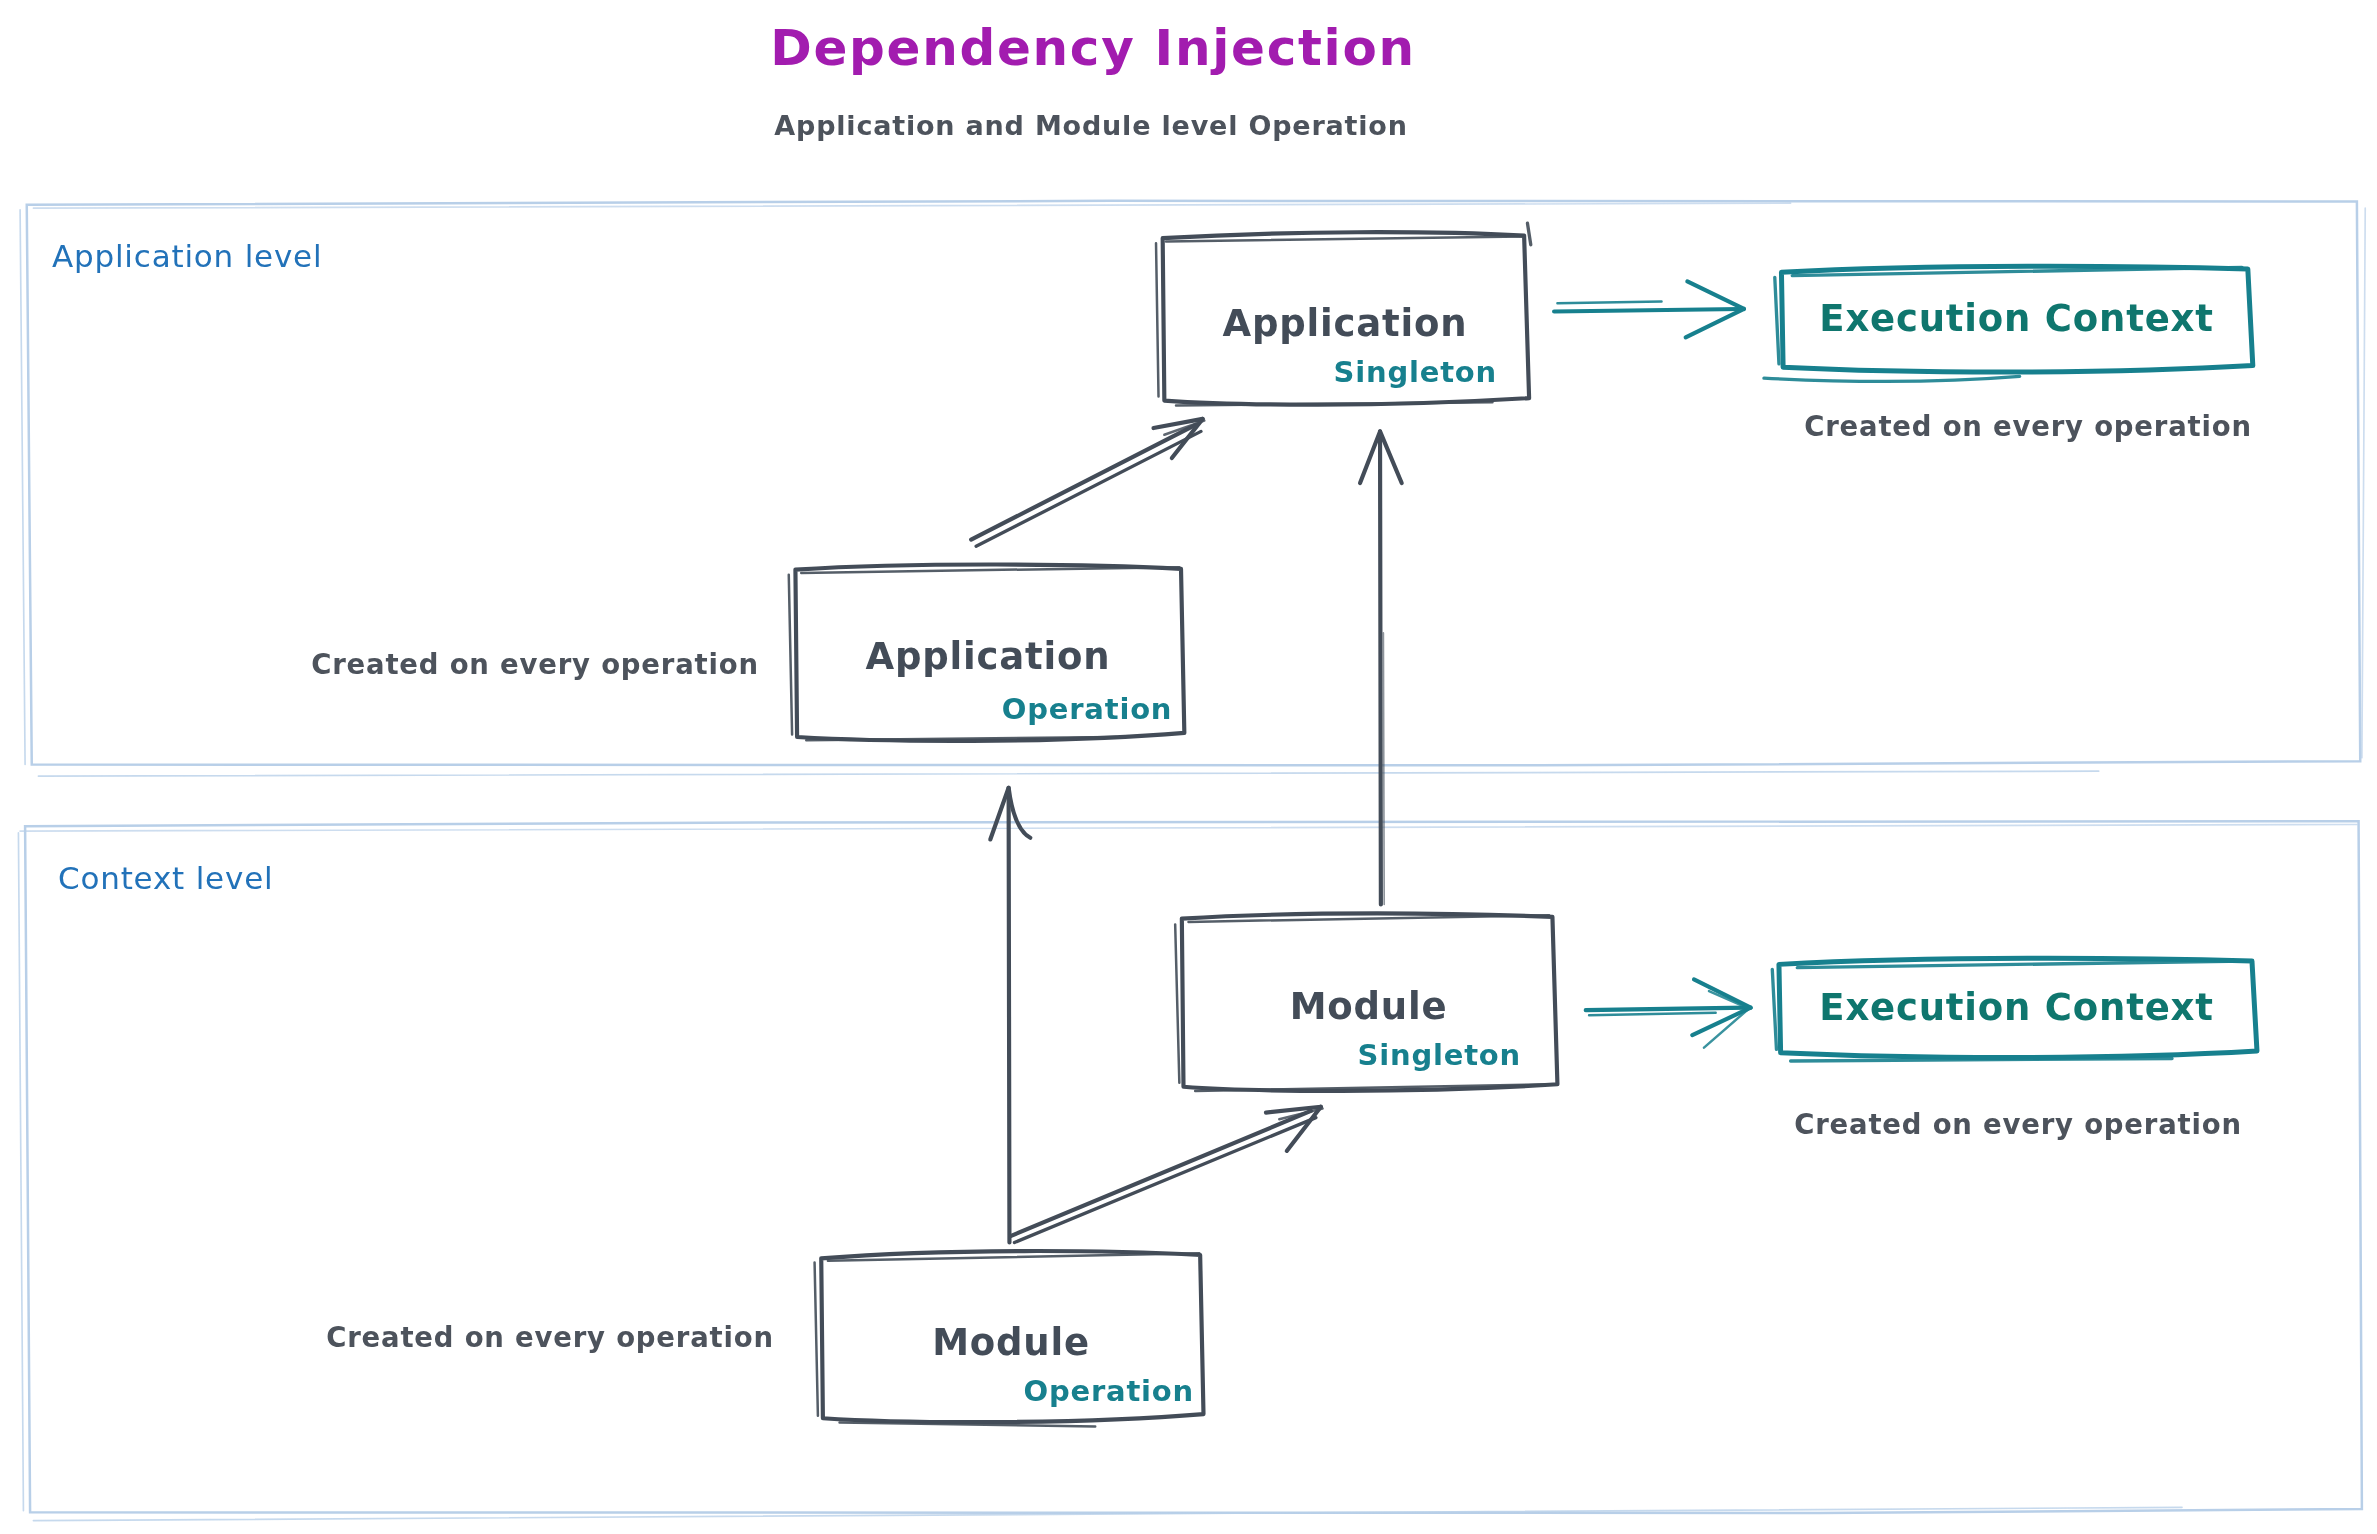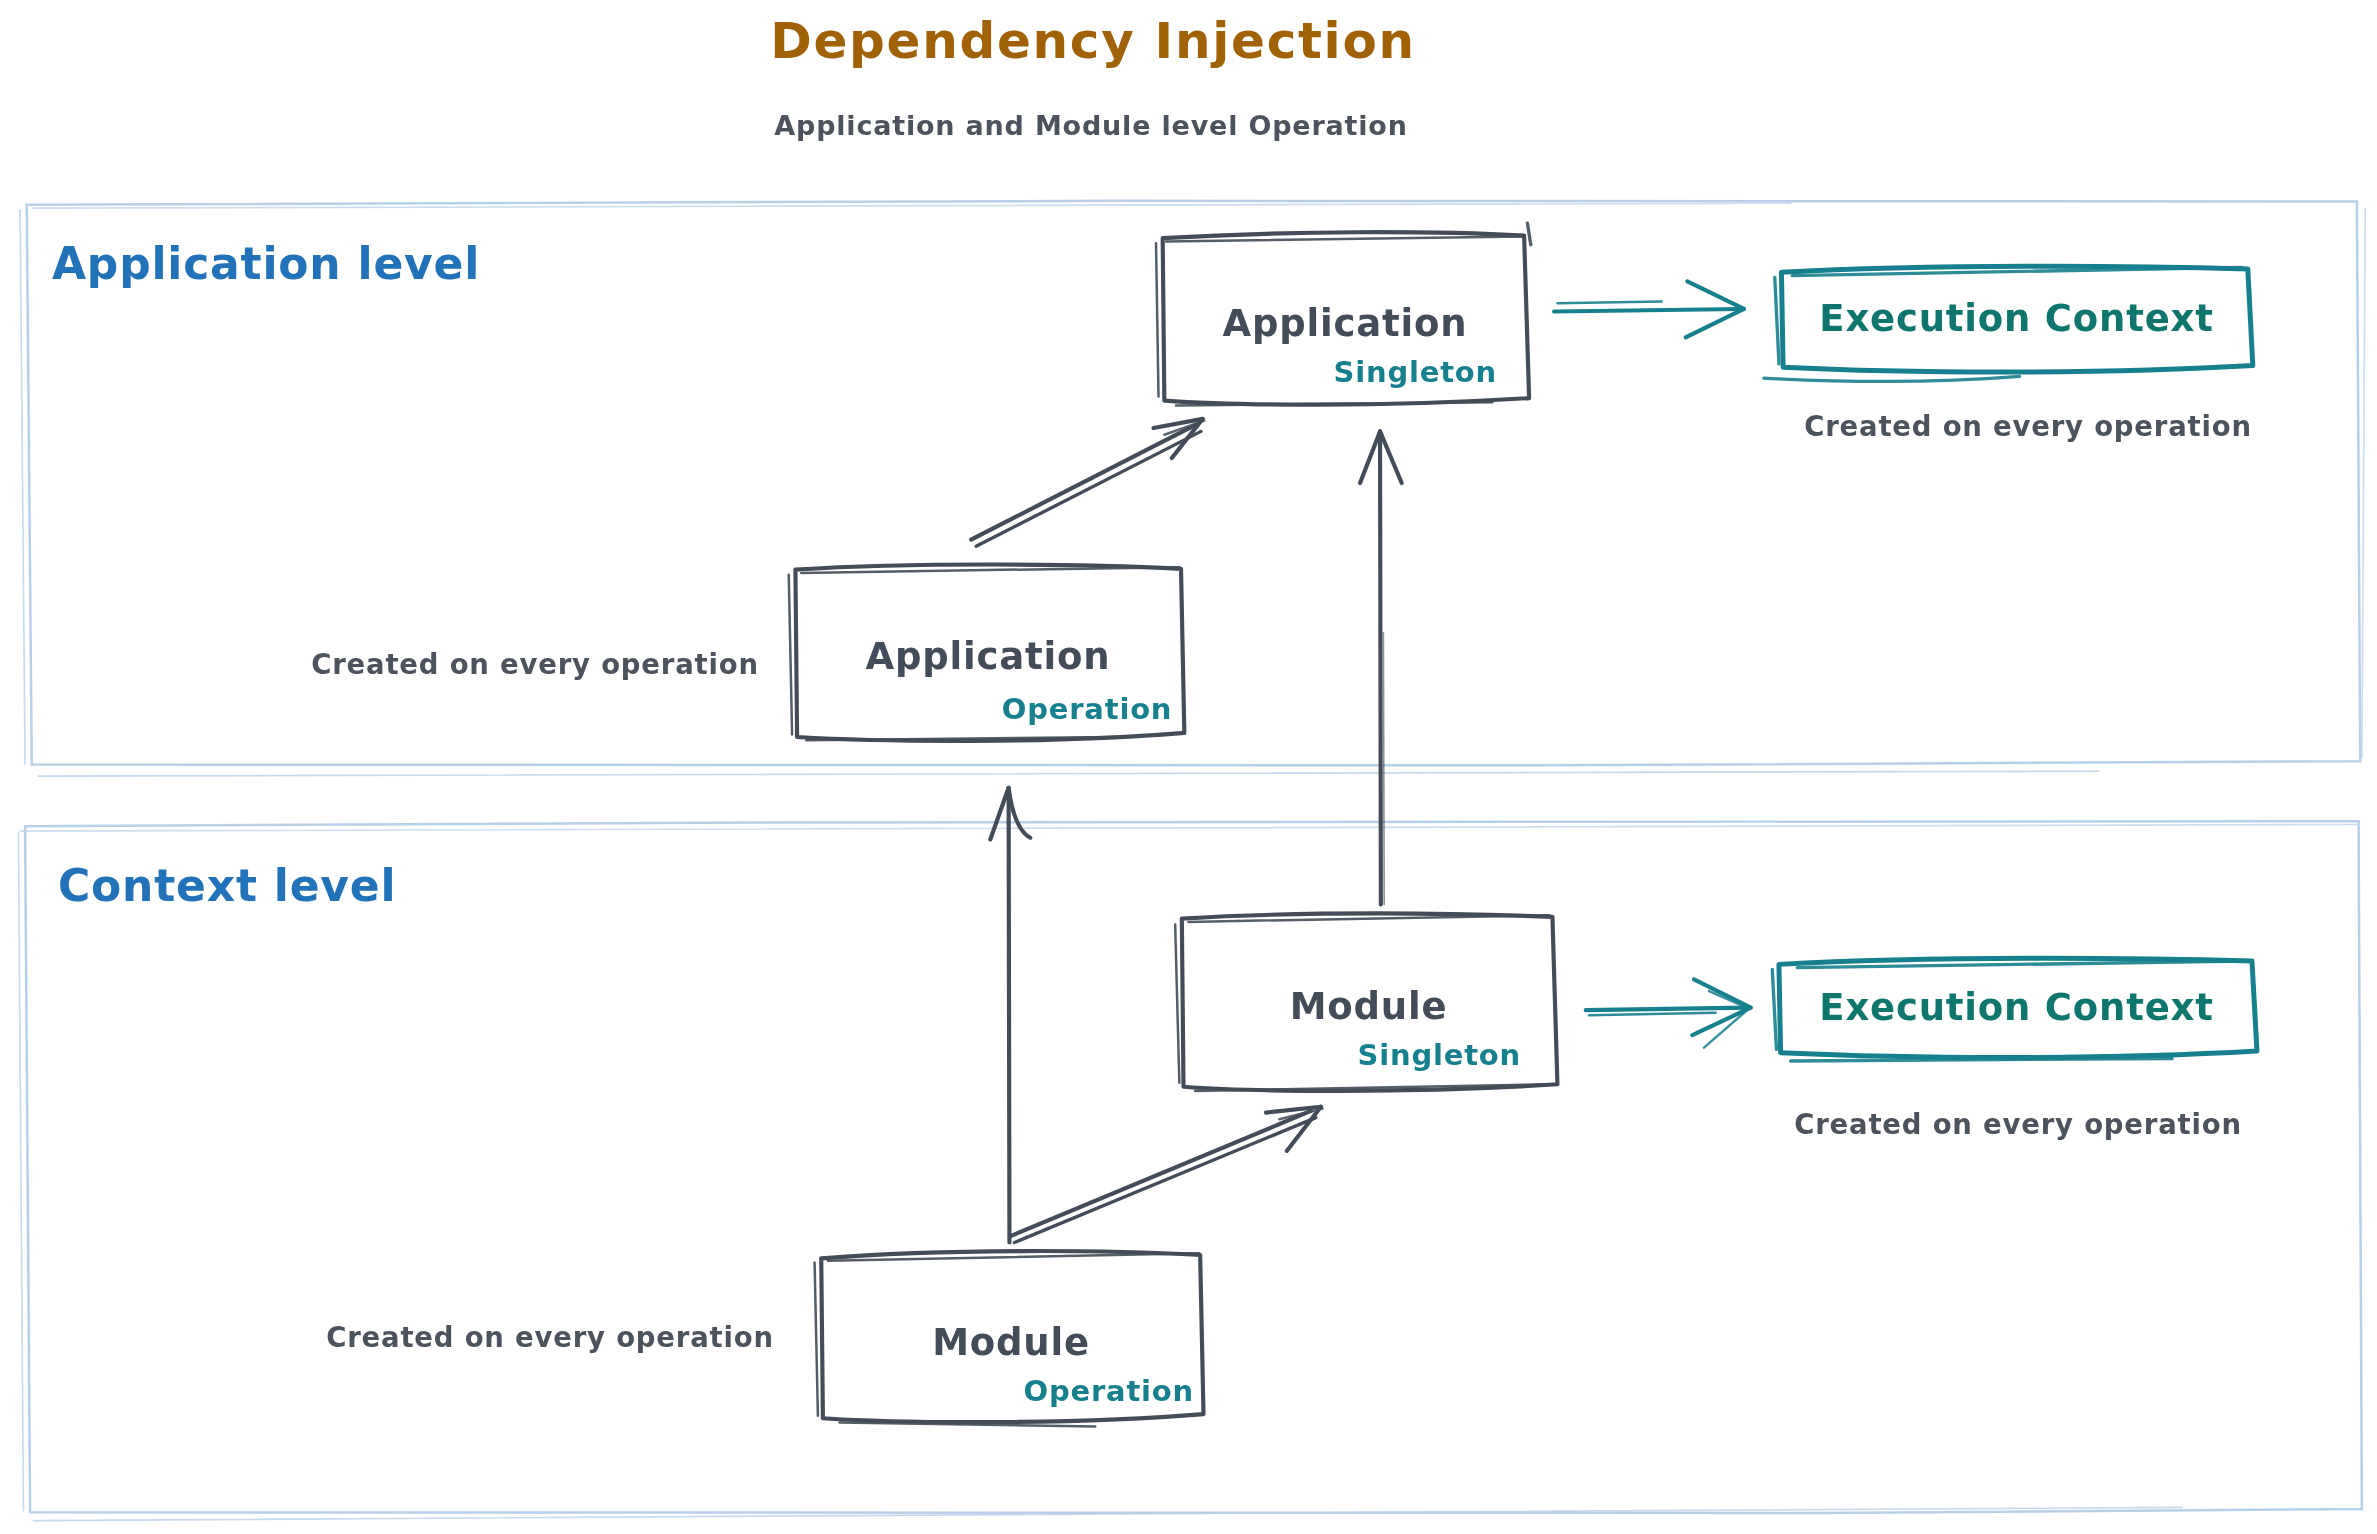"Dependency Injection" .page-title { color: #a16207 -> #a21caf; top: 12px -> 19px }
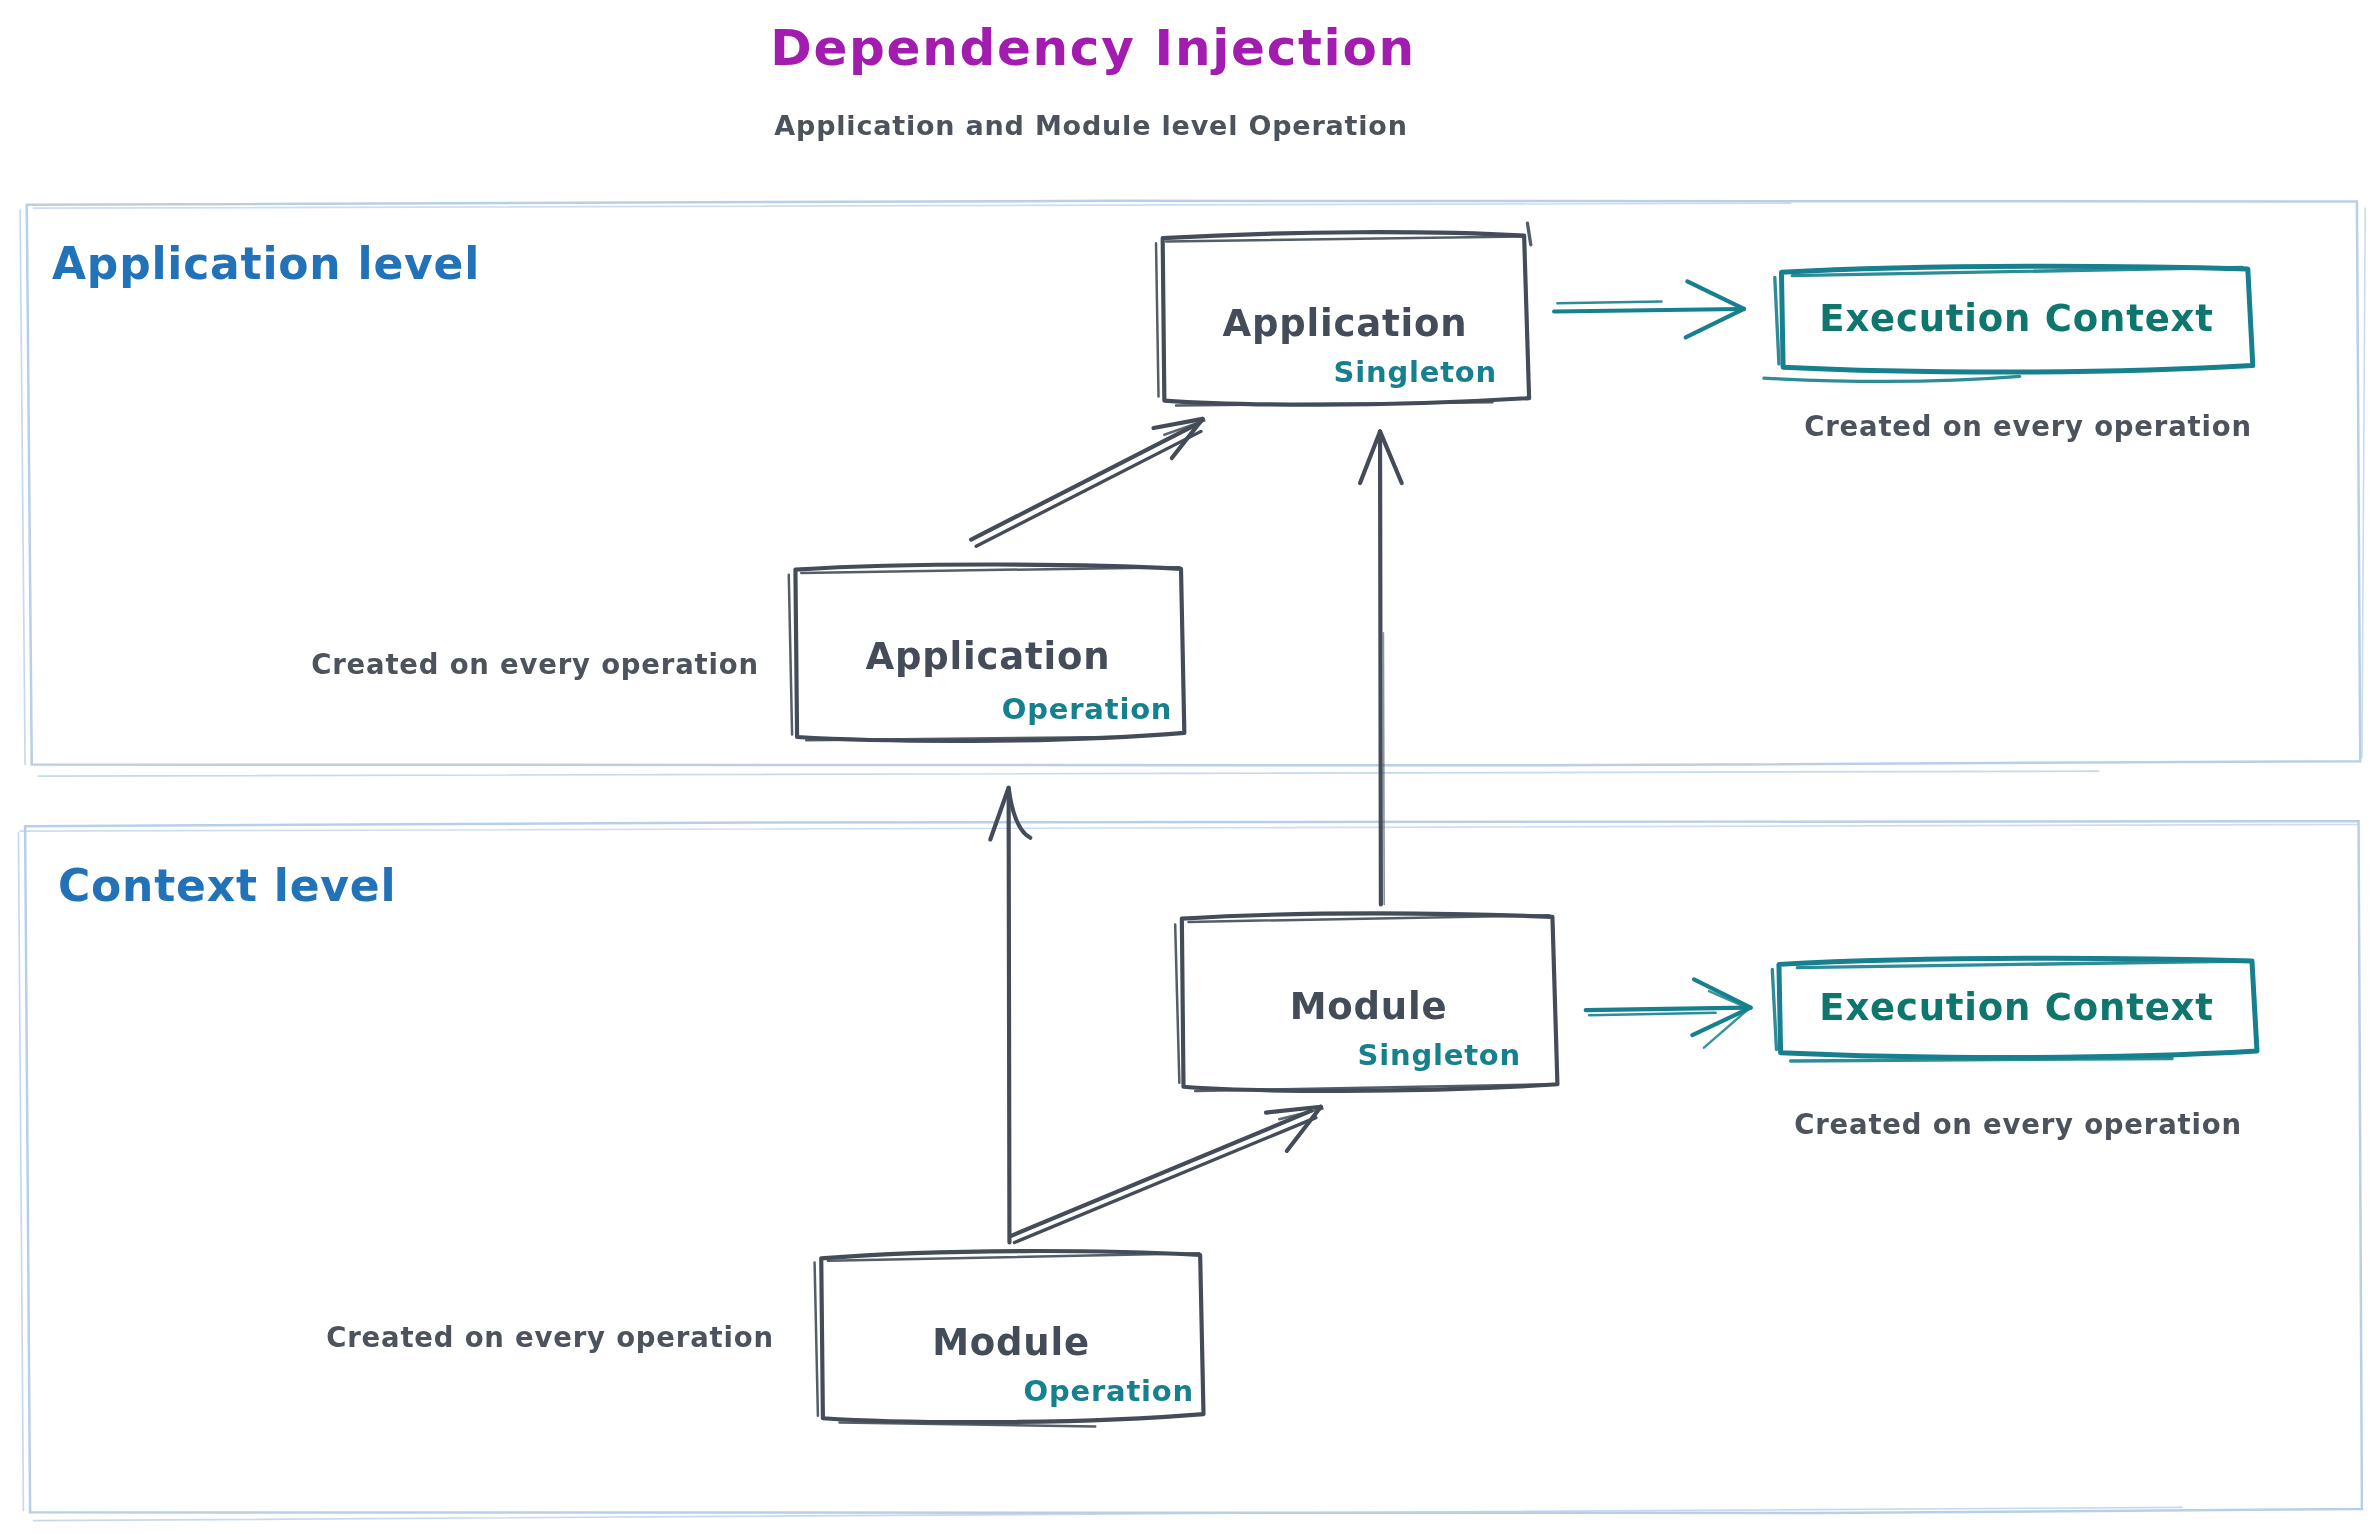"Application level" .section-label { font-size: 44px -> 31px; font-weight: 700 -> 400 }
